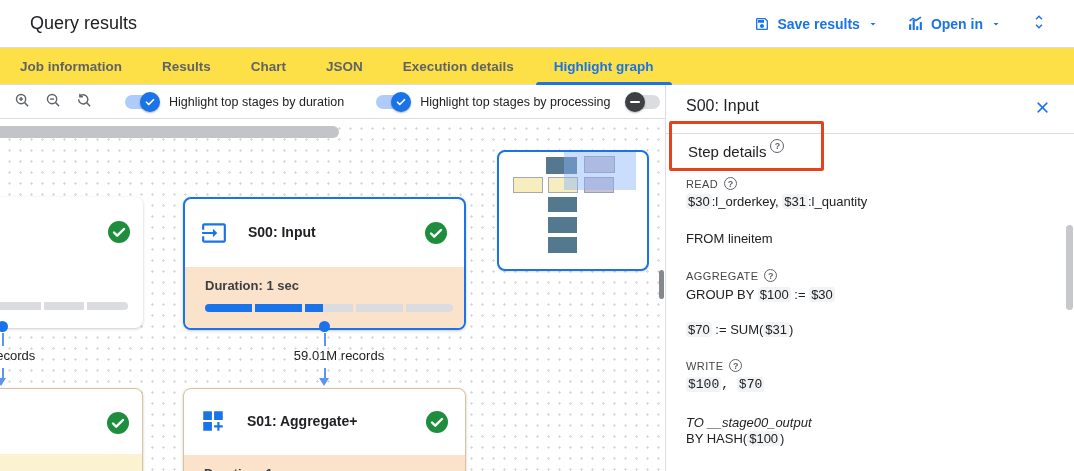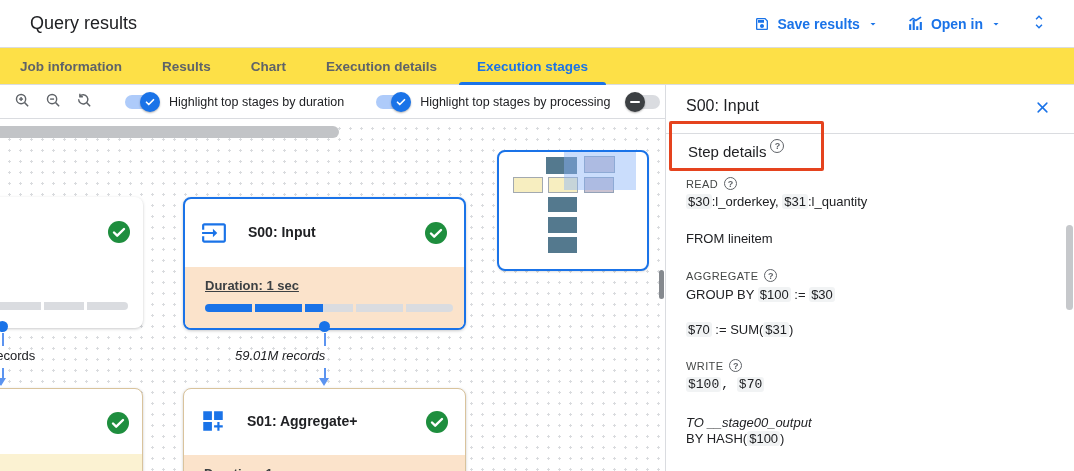"JSON" div.tab { html: none -> <div>JSON</div> }
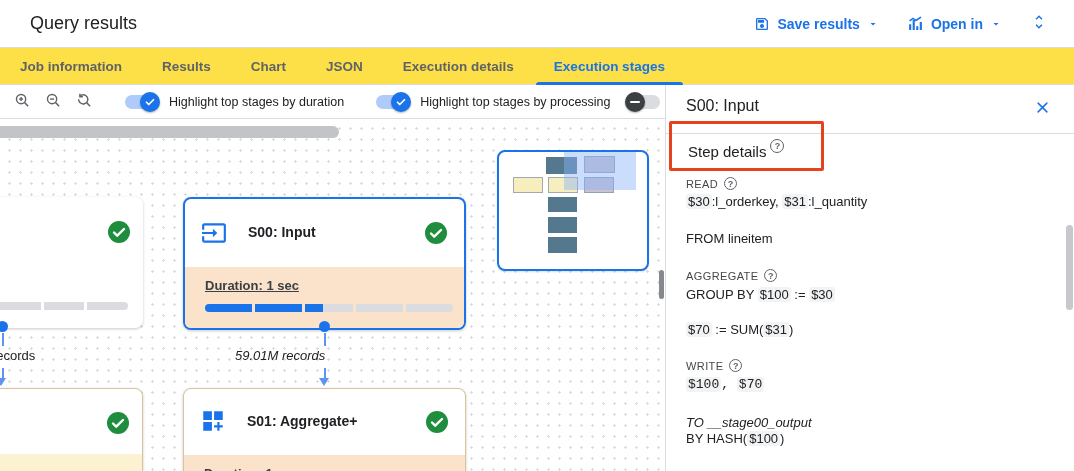"Execution stages" div.tab { text: Execution stages -> Highlight graph }
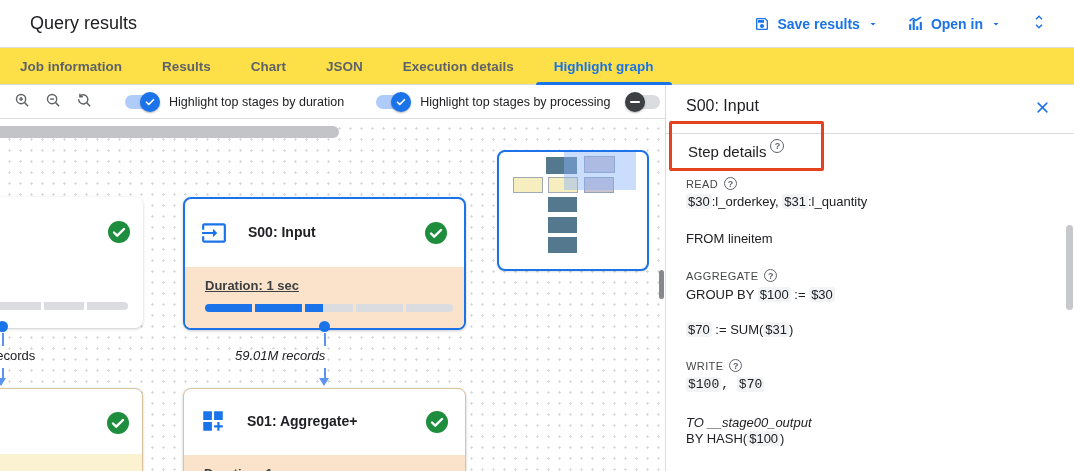"Duration: 1 sec" .duration { text-decoration: underline -> none }
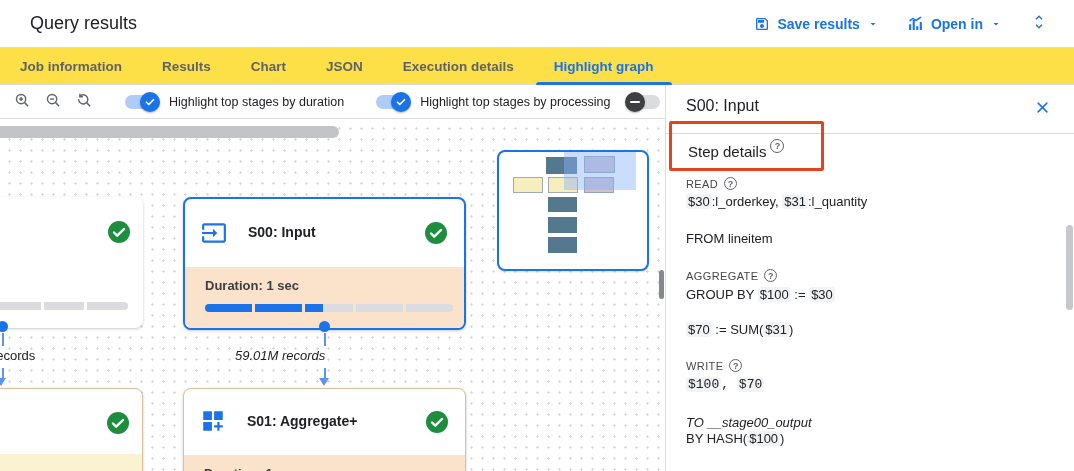"59.01M records" div.edge-label { font-style: italic -> none; left: 235px -> 267px; text-align: left -> center }
